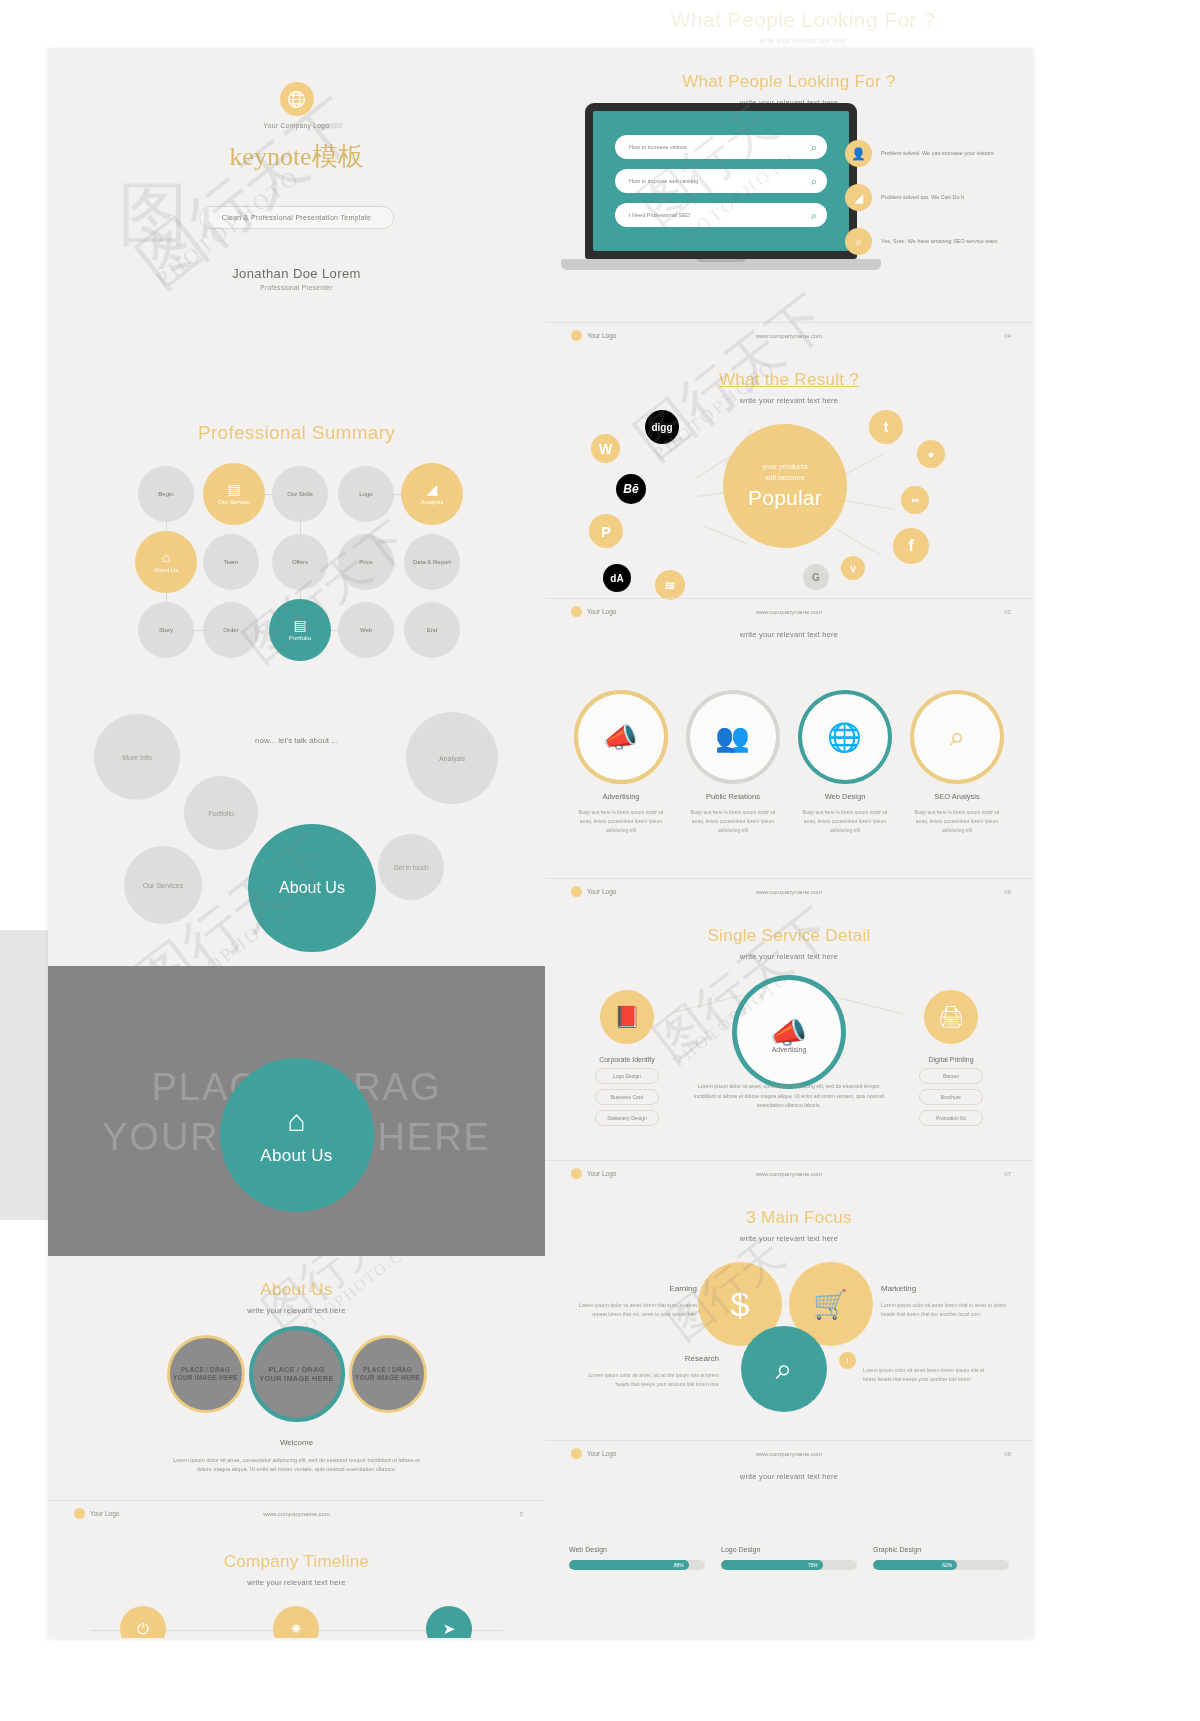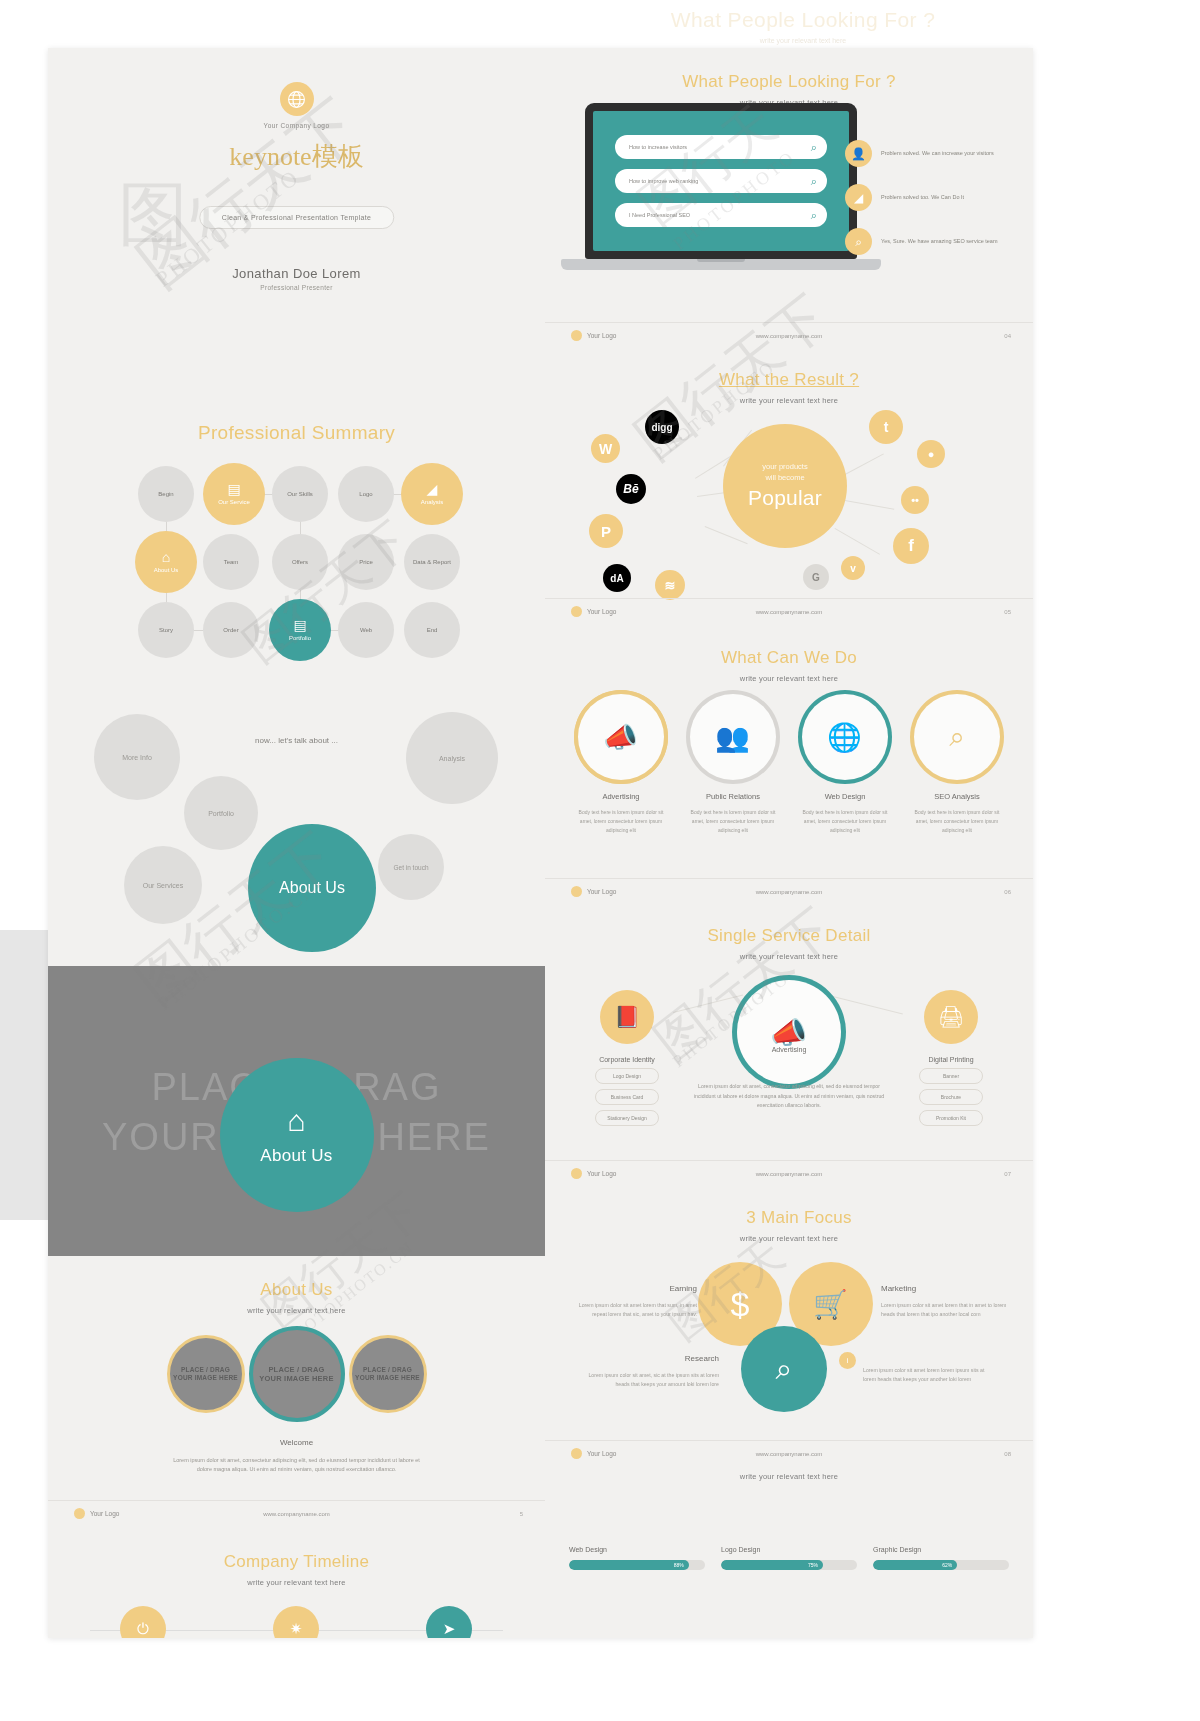"What Can We Do" div.s-title { html: <div>What Can We Do</div> -> none }
